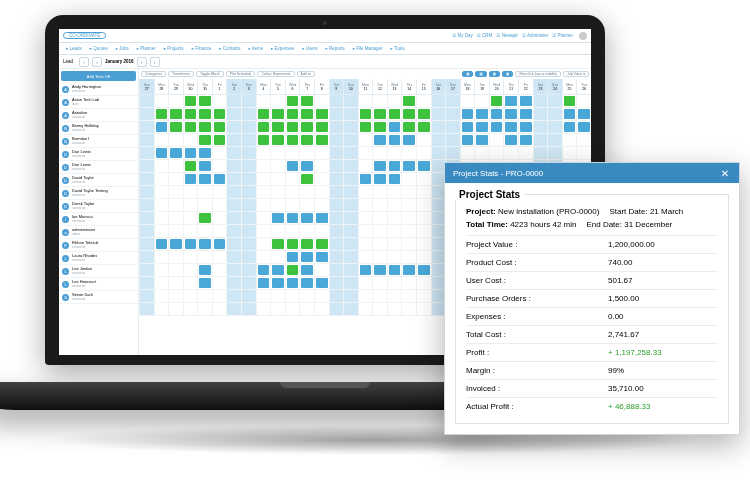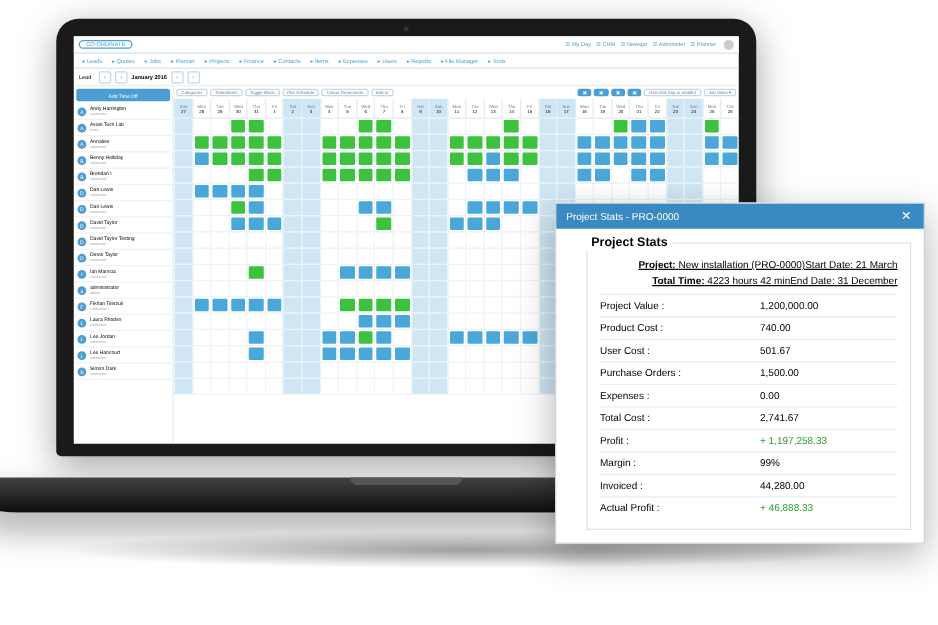"Project Stats" .dlg-body { margin-left: 14px -> none }
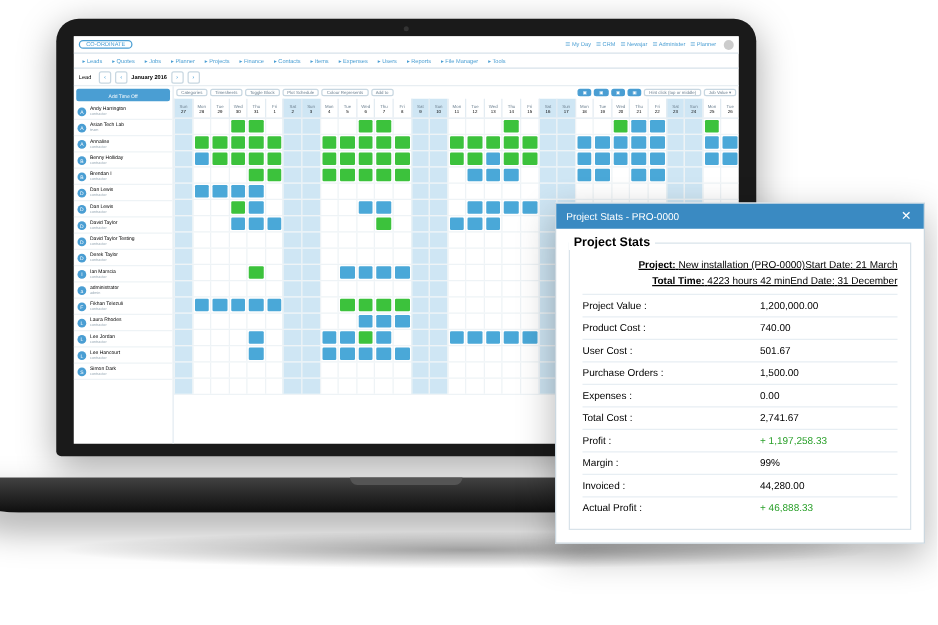"Project: New installation (PRO-0000)" .meta { gap: none -> 10px; justify-content: flex-end -> flex-start; text-decoration: underline -> none }
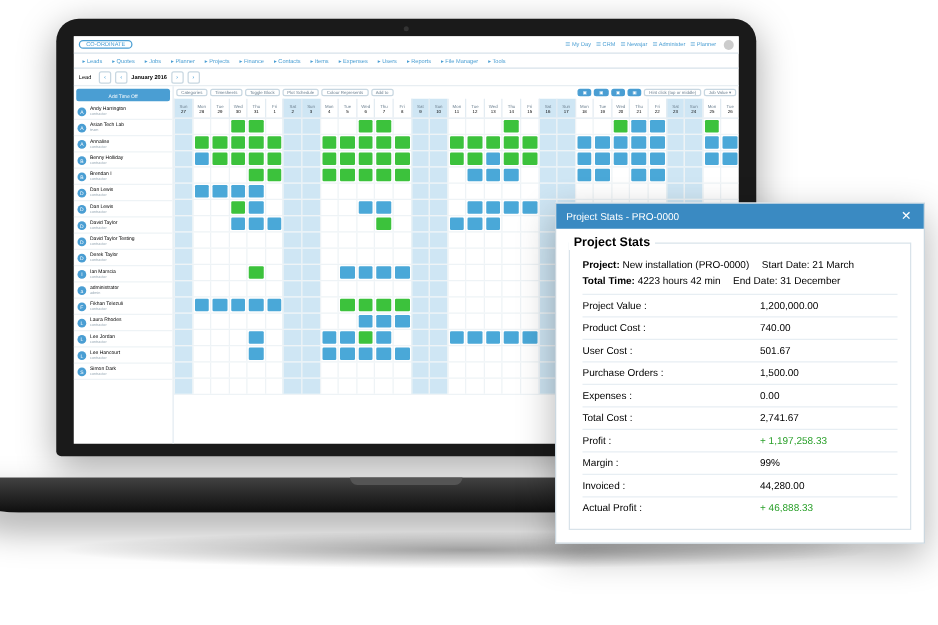"44,280.00" span.v { text: 44,280.00 -> 35,710.00 }
